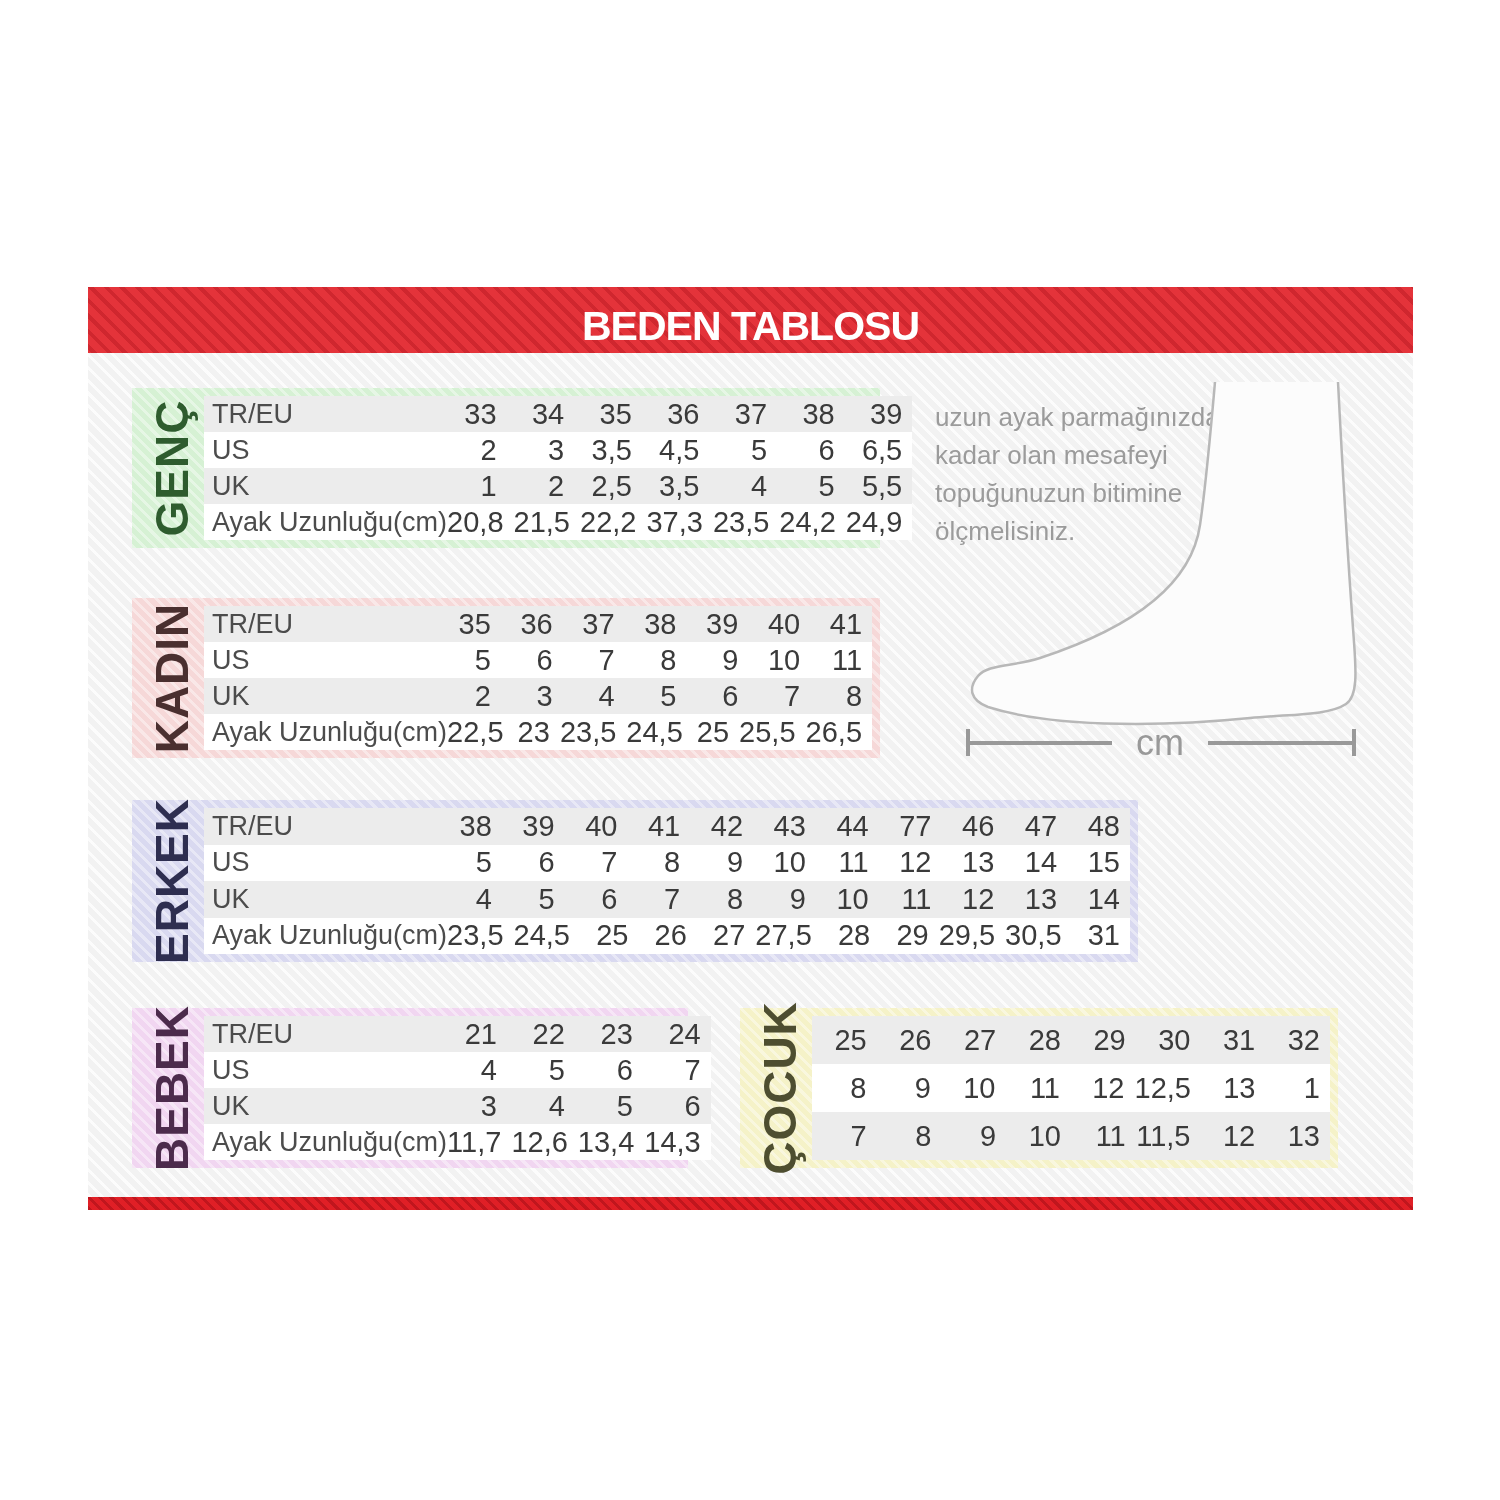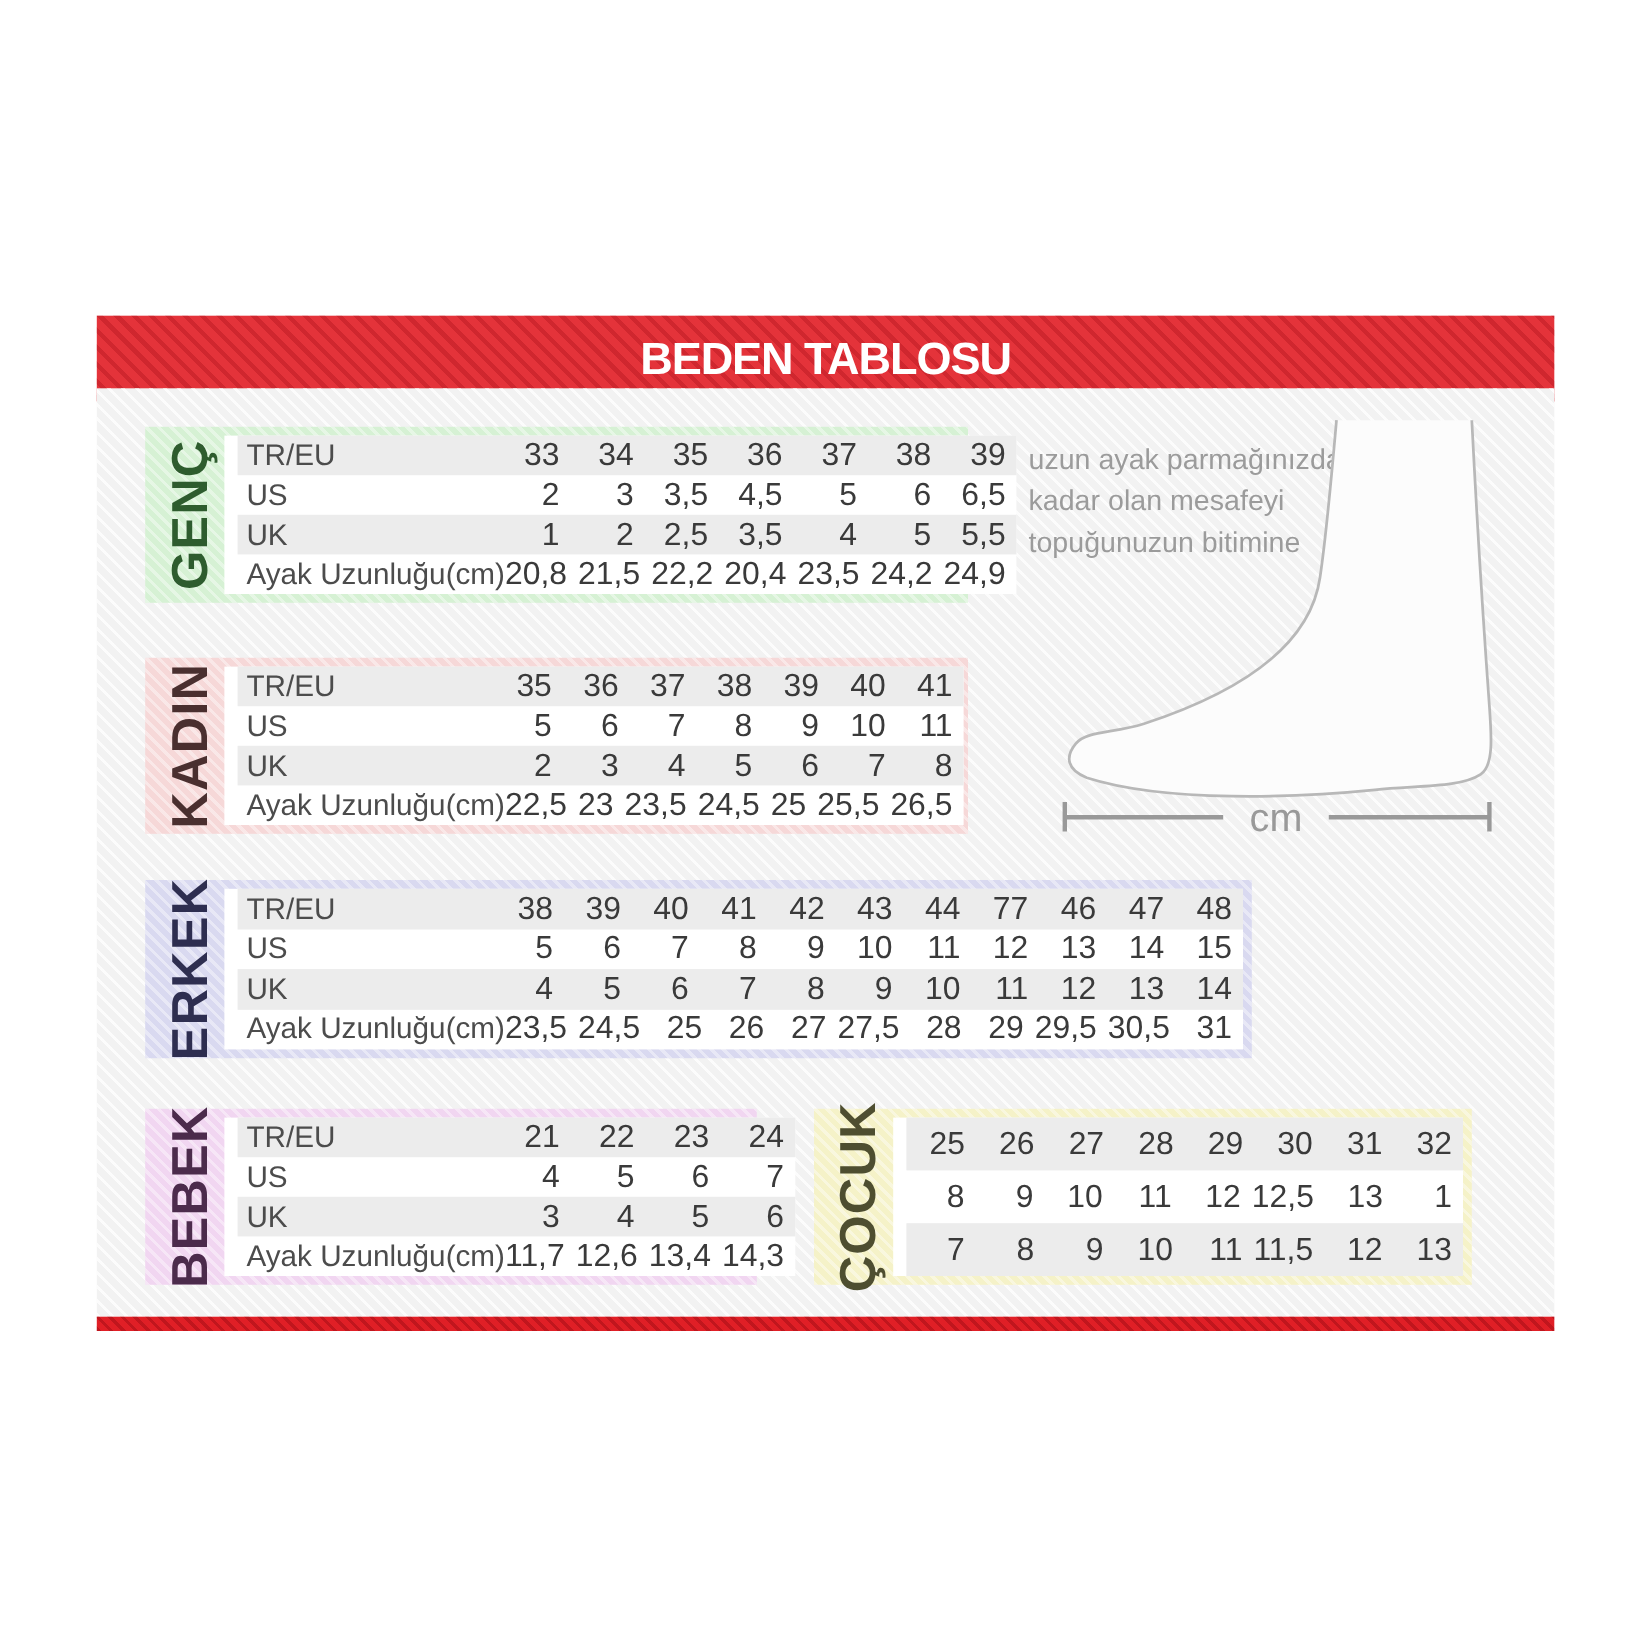"TR/EU" .row { margin-left: 12px -> none }
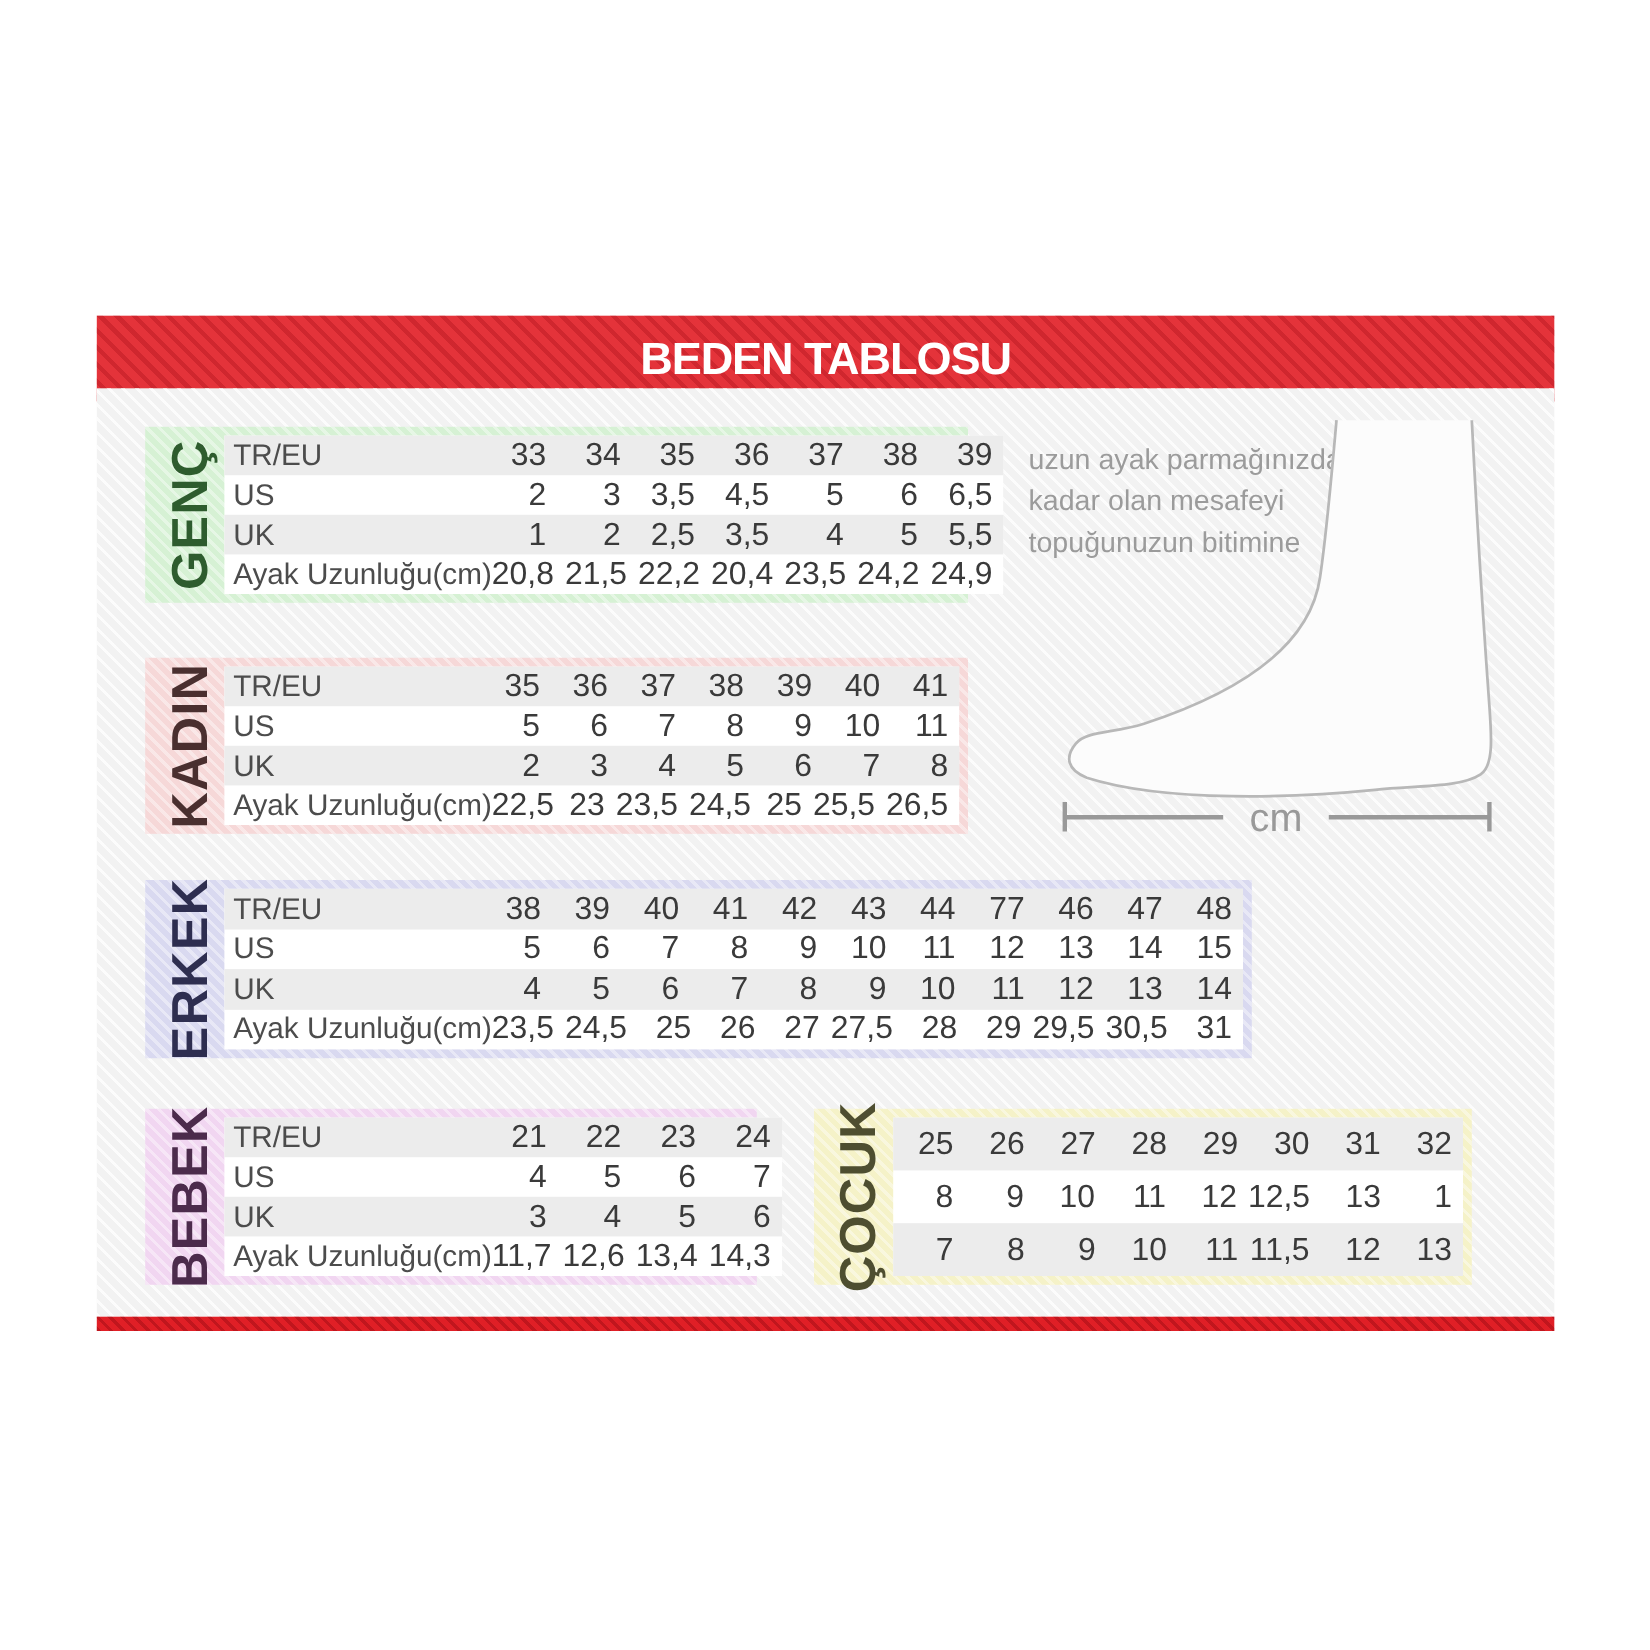"20,4" div.cell-val { text: 20,4 -> 37,3 }
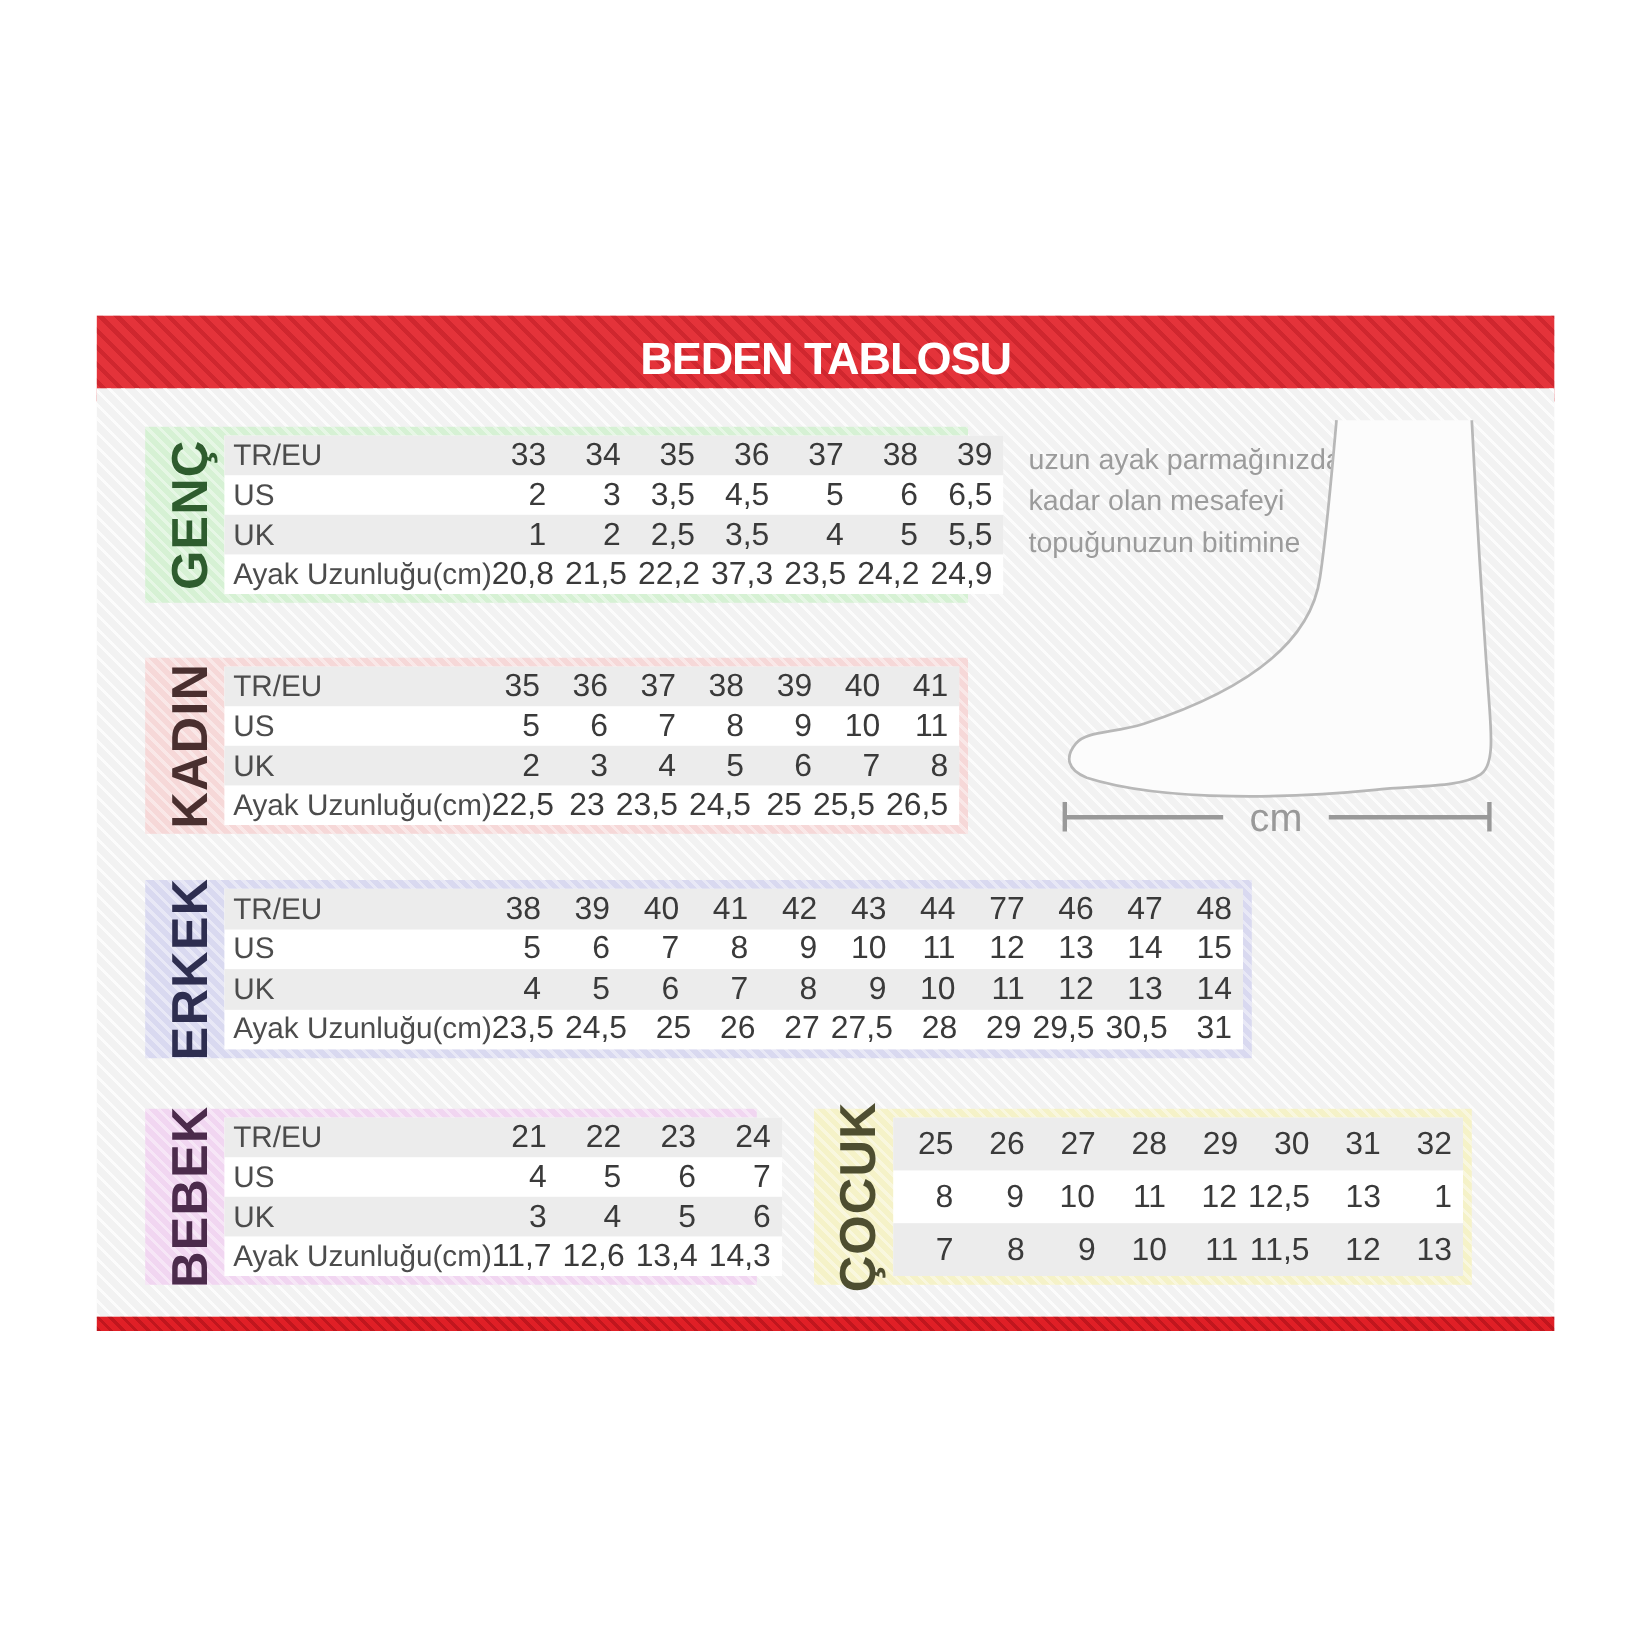"ölçmelisiniz." div { html: none -> <div>ölçmelisiniz.</div> }
